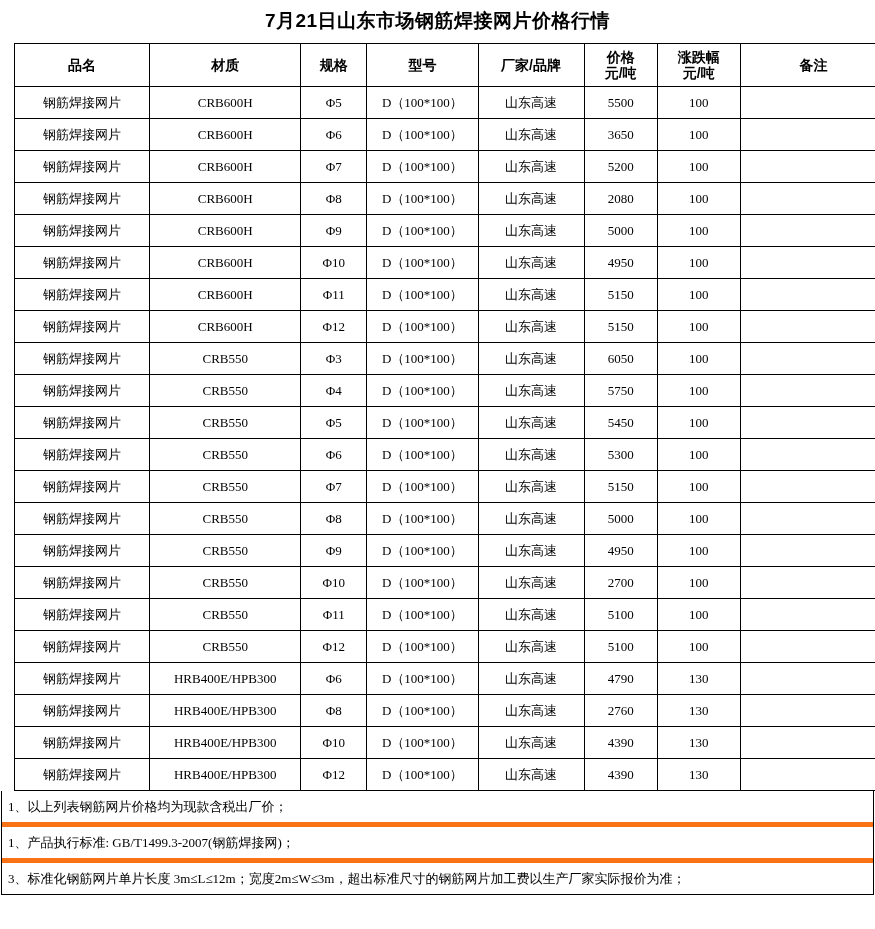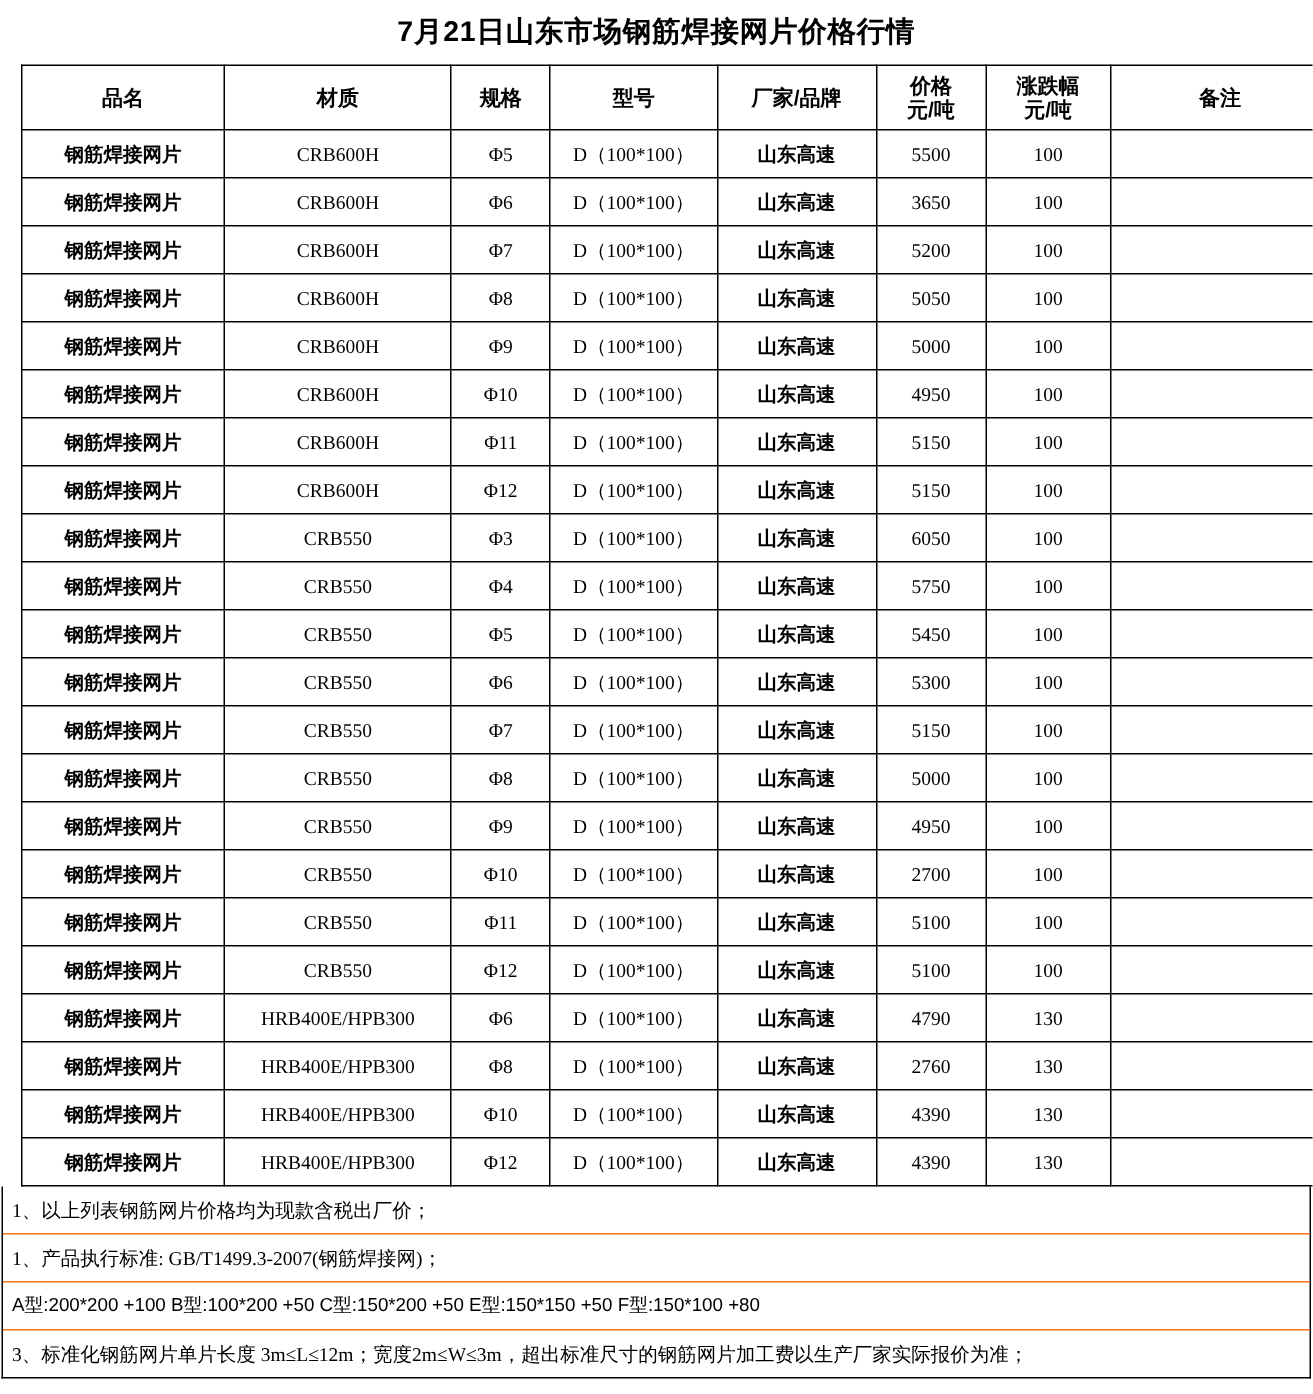"钢筋焊接网片" td.cn { font-weight: bold -> normal }
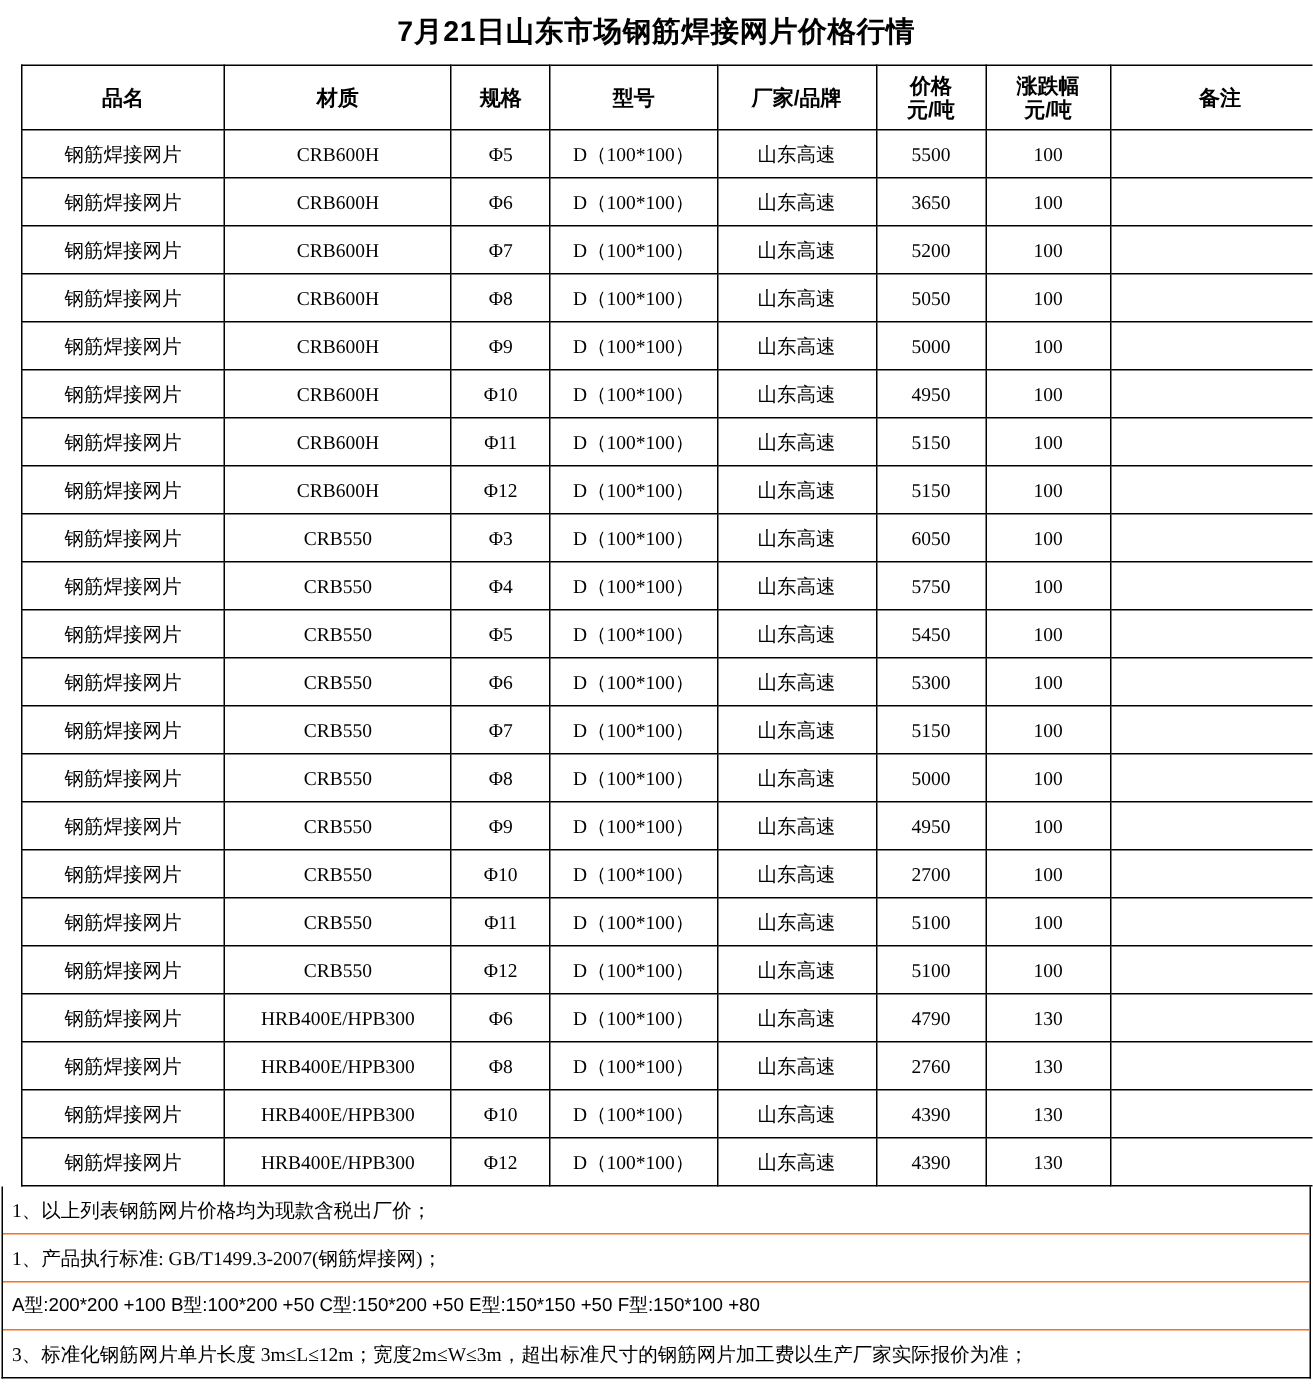"5050" td.mono { text: 5050 -> 2080 }
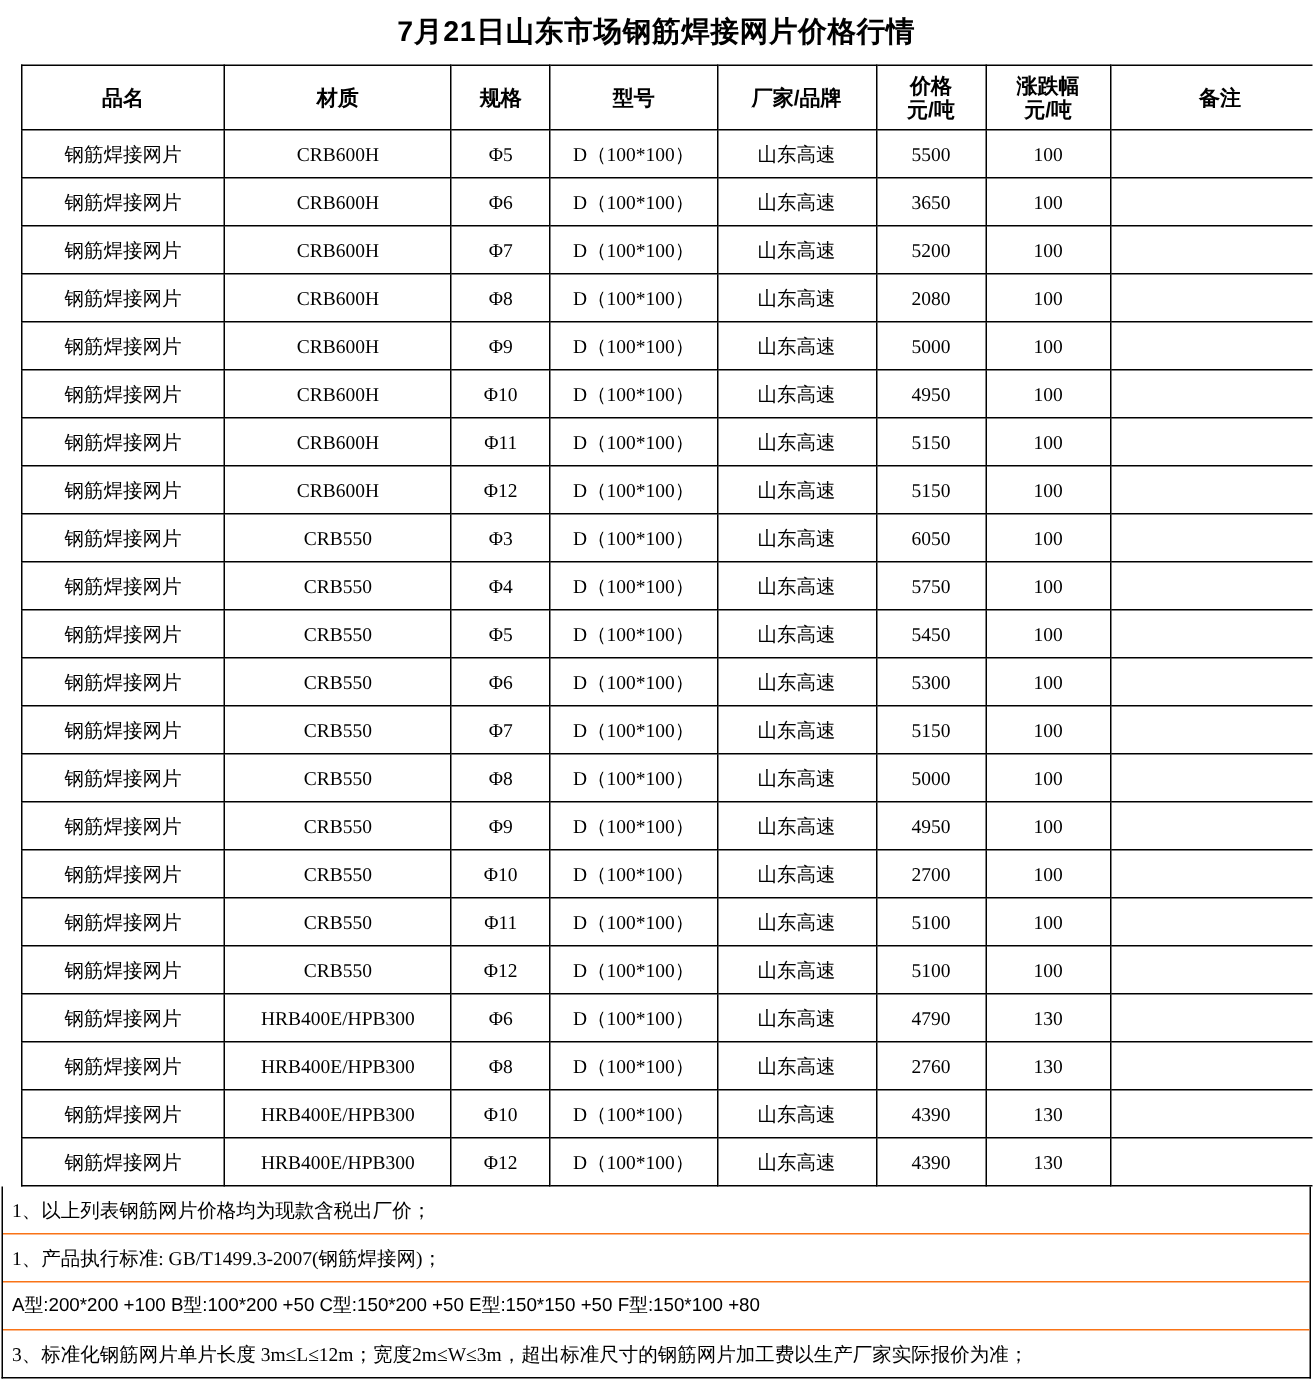"1、以上列表钢筋网片价格均为现款含税出厂价；" .note-row { border-bottom: 1px solid #f97316 -> 5px solid #f97316 }
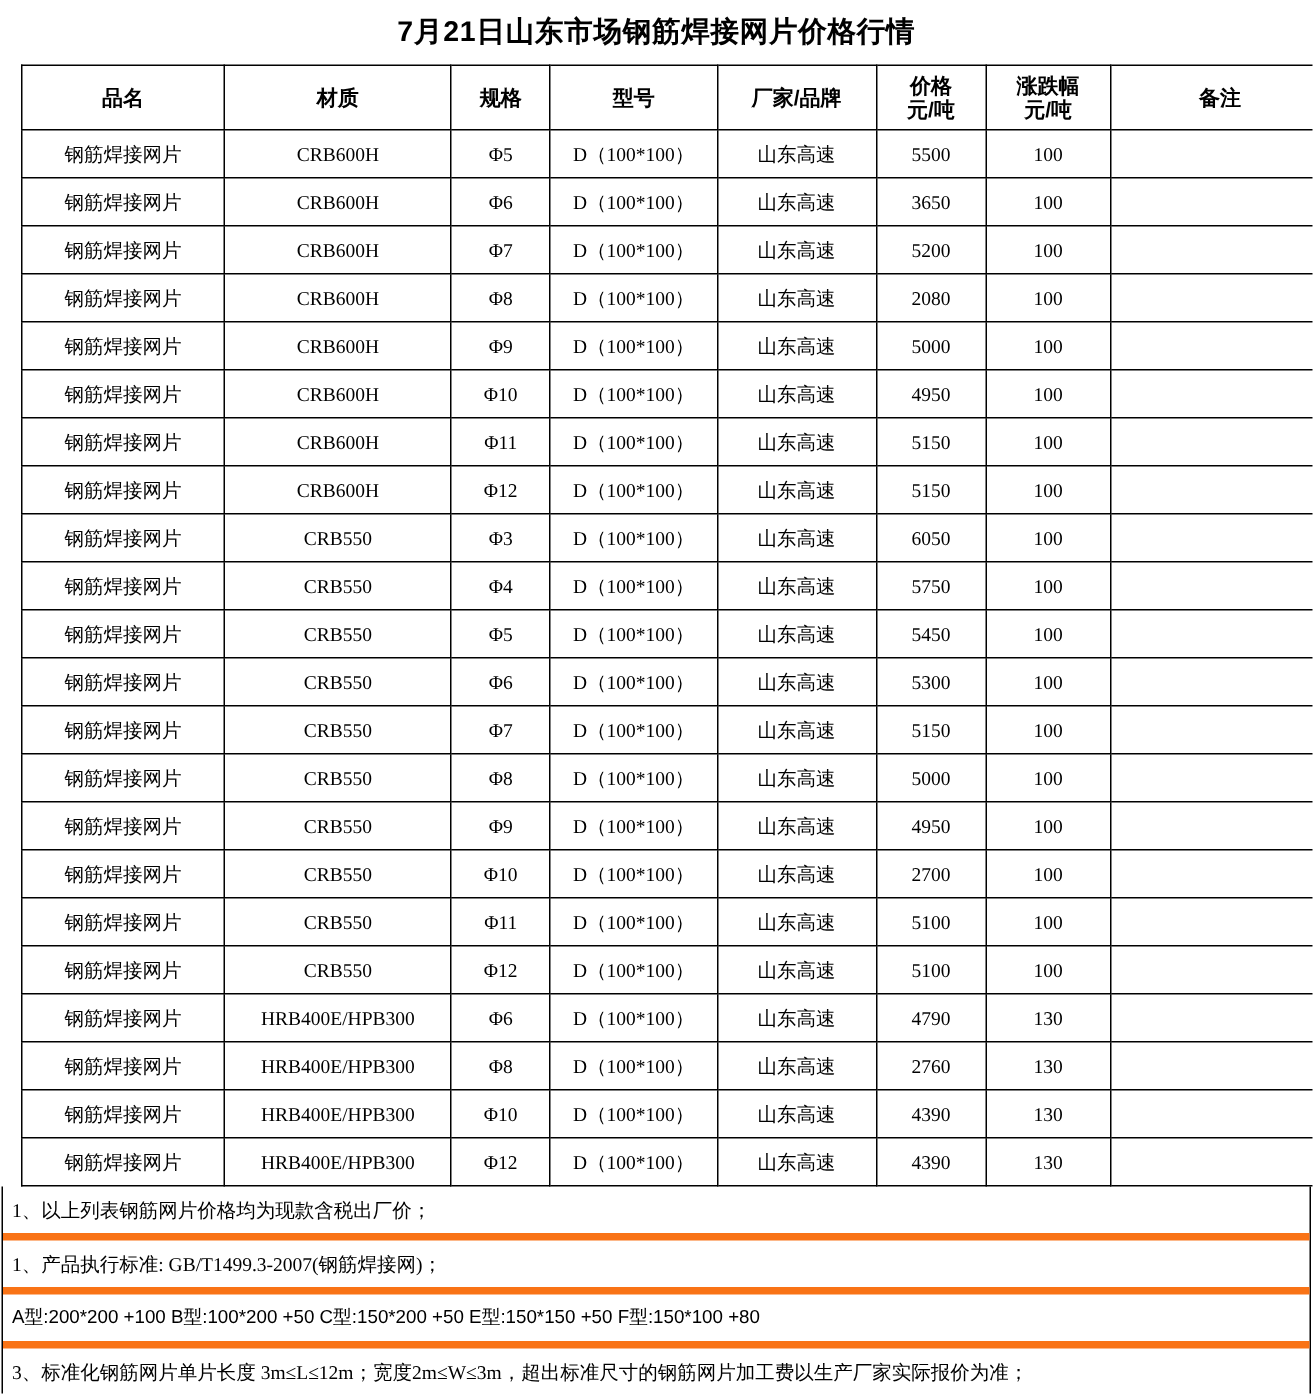"A型:200*200 +100 B型:100*200 +50" div.note-row { html: <div>A型:200*200 +100 B型:100*200 +50 C型:150*200 +50 E型:150*150 +50 F型:150*100 +80</div> -> none }
